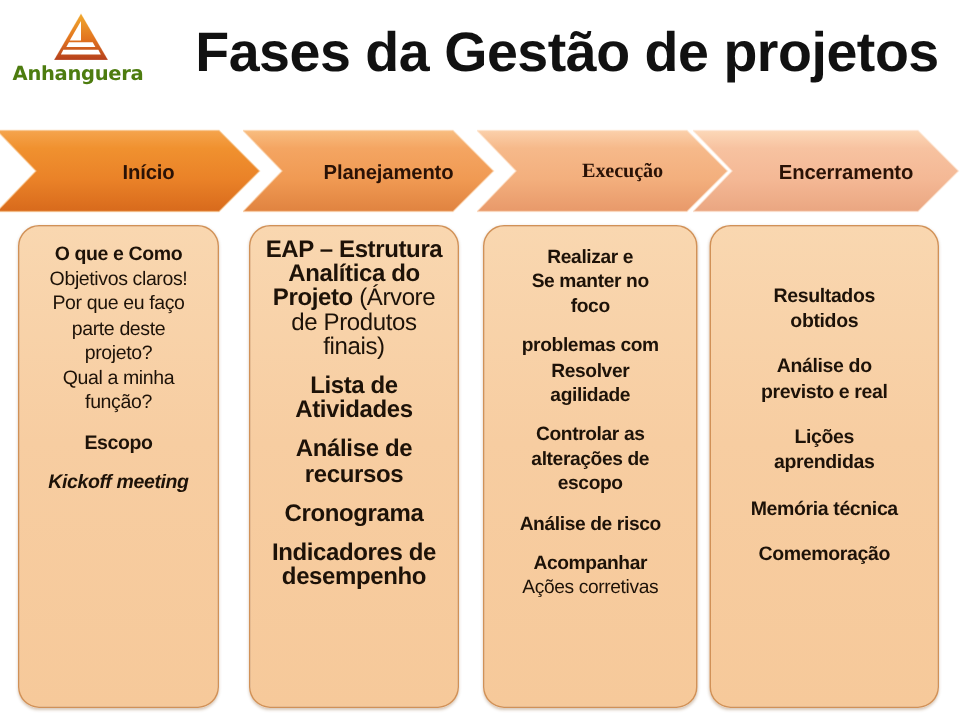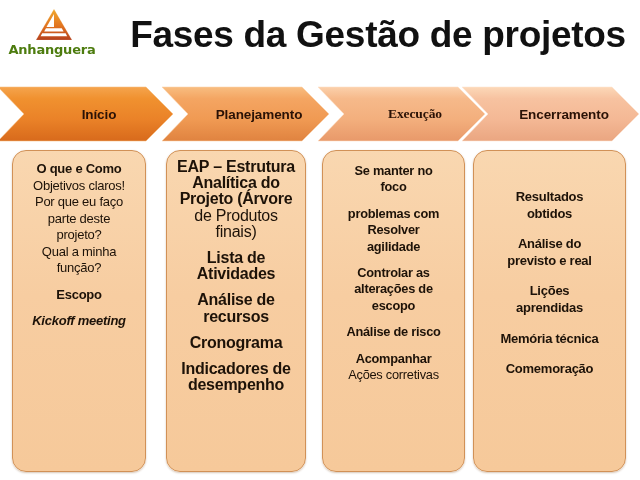"Realizar e" span.ln { html: none -> <span>Realizar e</span> }
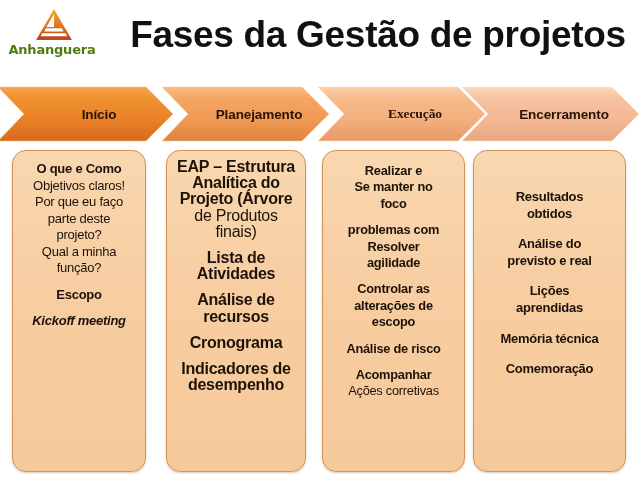"(Árvore" span { font-weight: 700 -> 400 }
